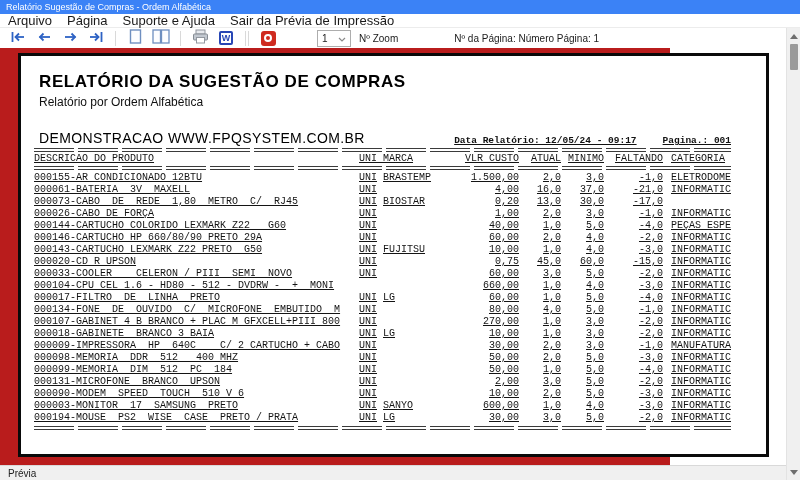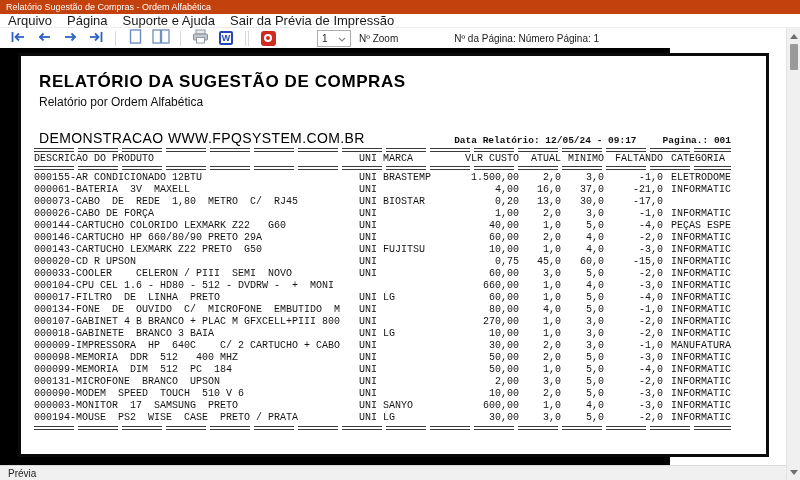"Relatório Sugestão de Compras -" .titlebar { background: #c2410c -> #3b82f6 }
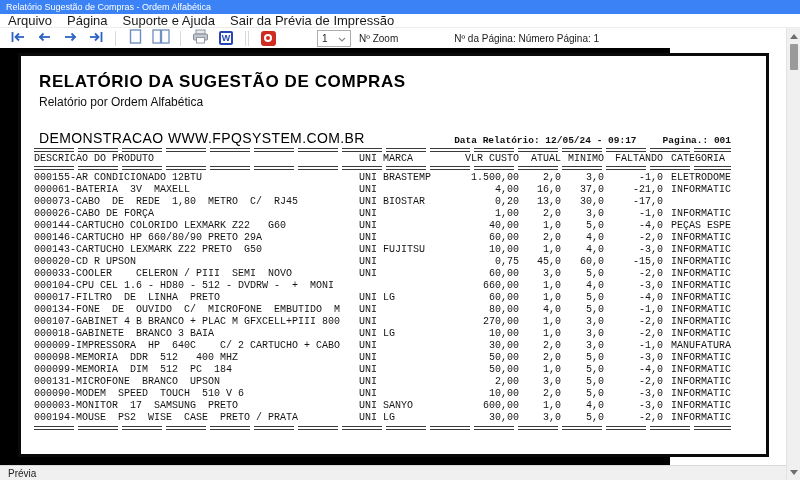"RELATÓRIO DA SUGESTÃO DE COMPRAS" .preview { background: #000000 -> #b91c1c }
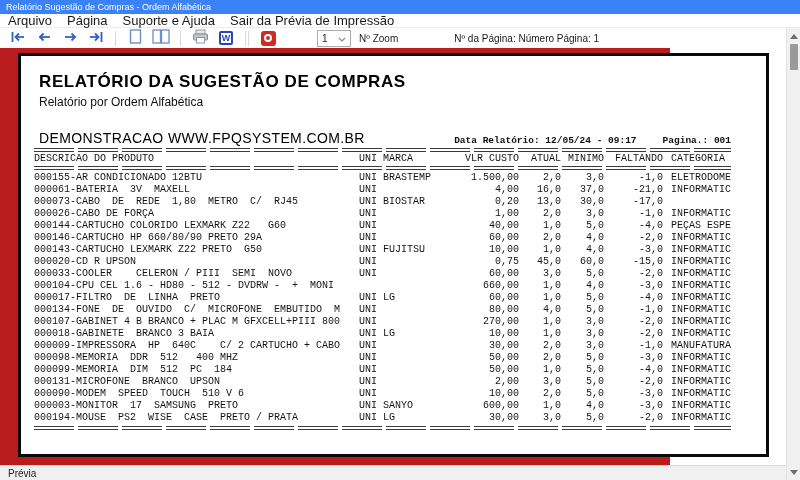"Data Relatório: 12/05/24 - 09:17" .mono { text-decoration: none -> underline }
